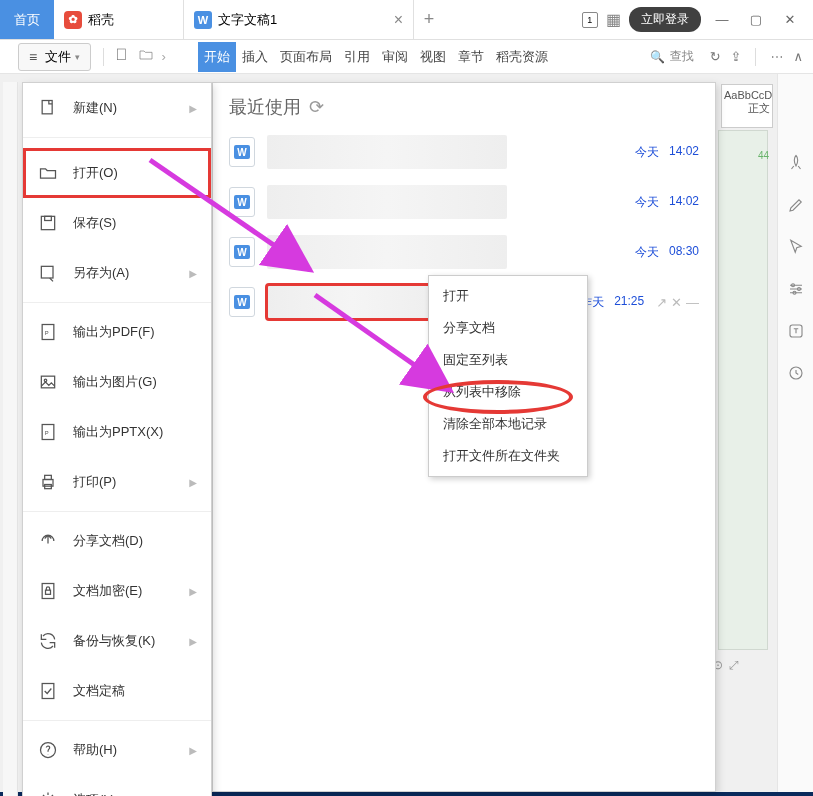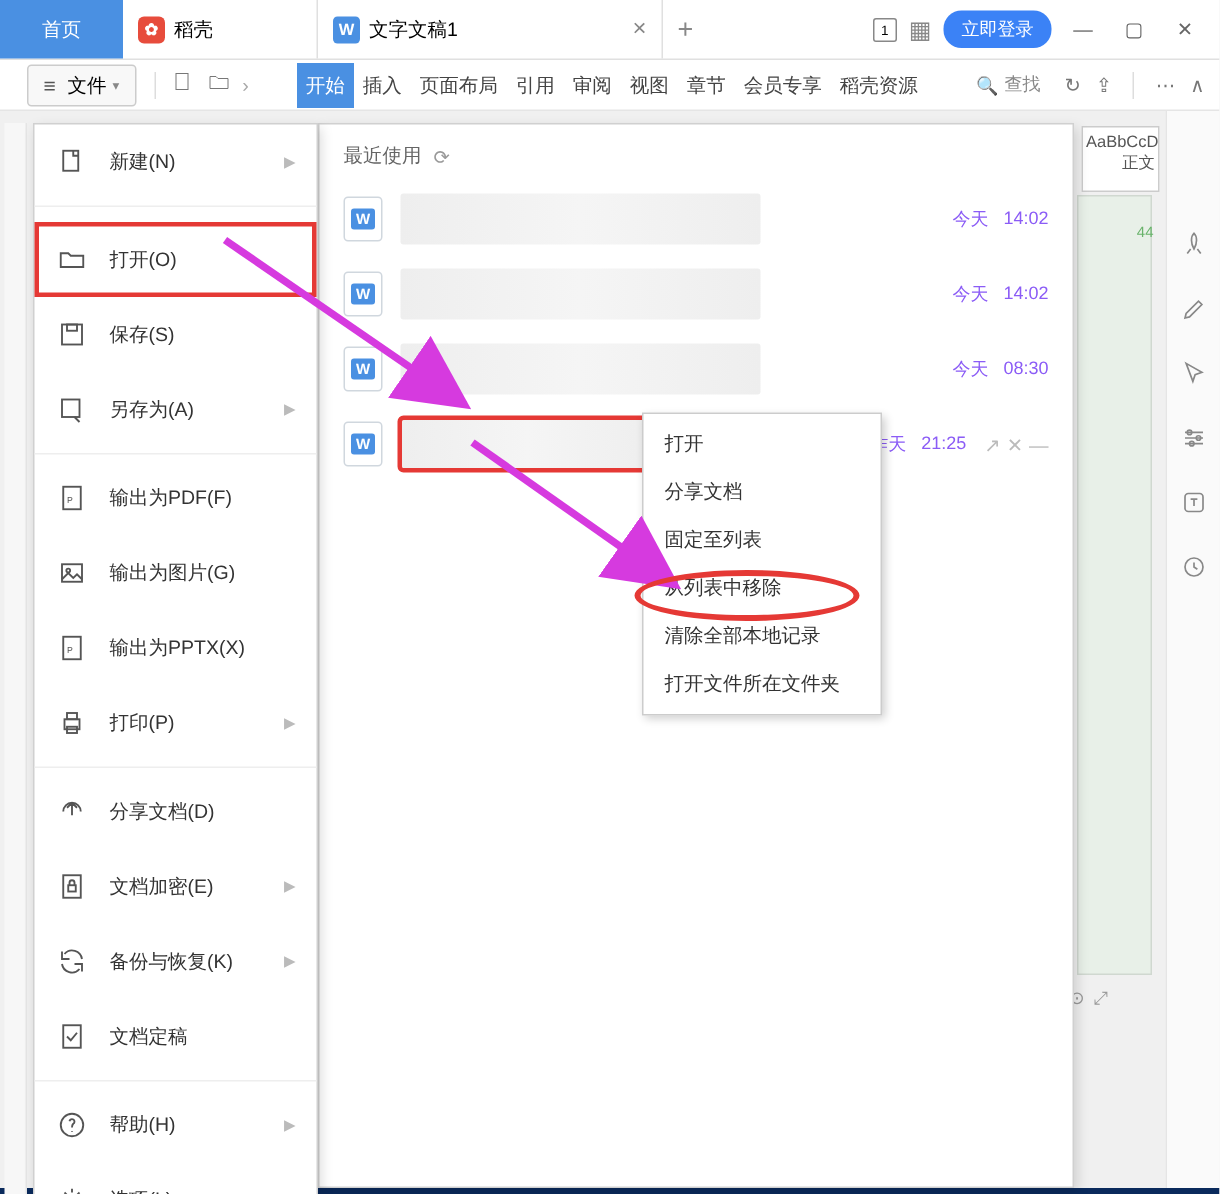"首页" .tab-home { width: 82px -> 54px }
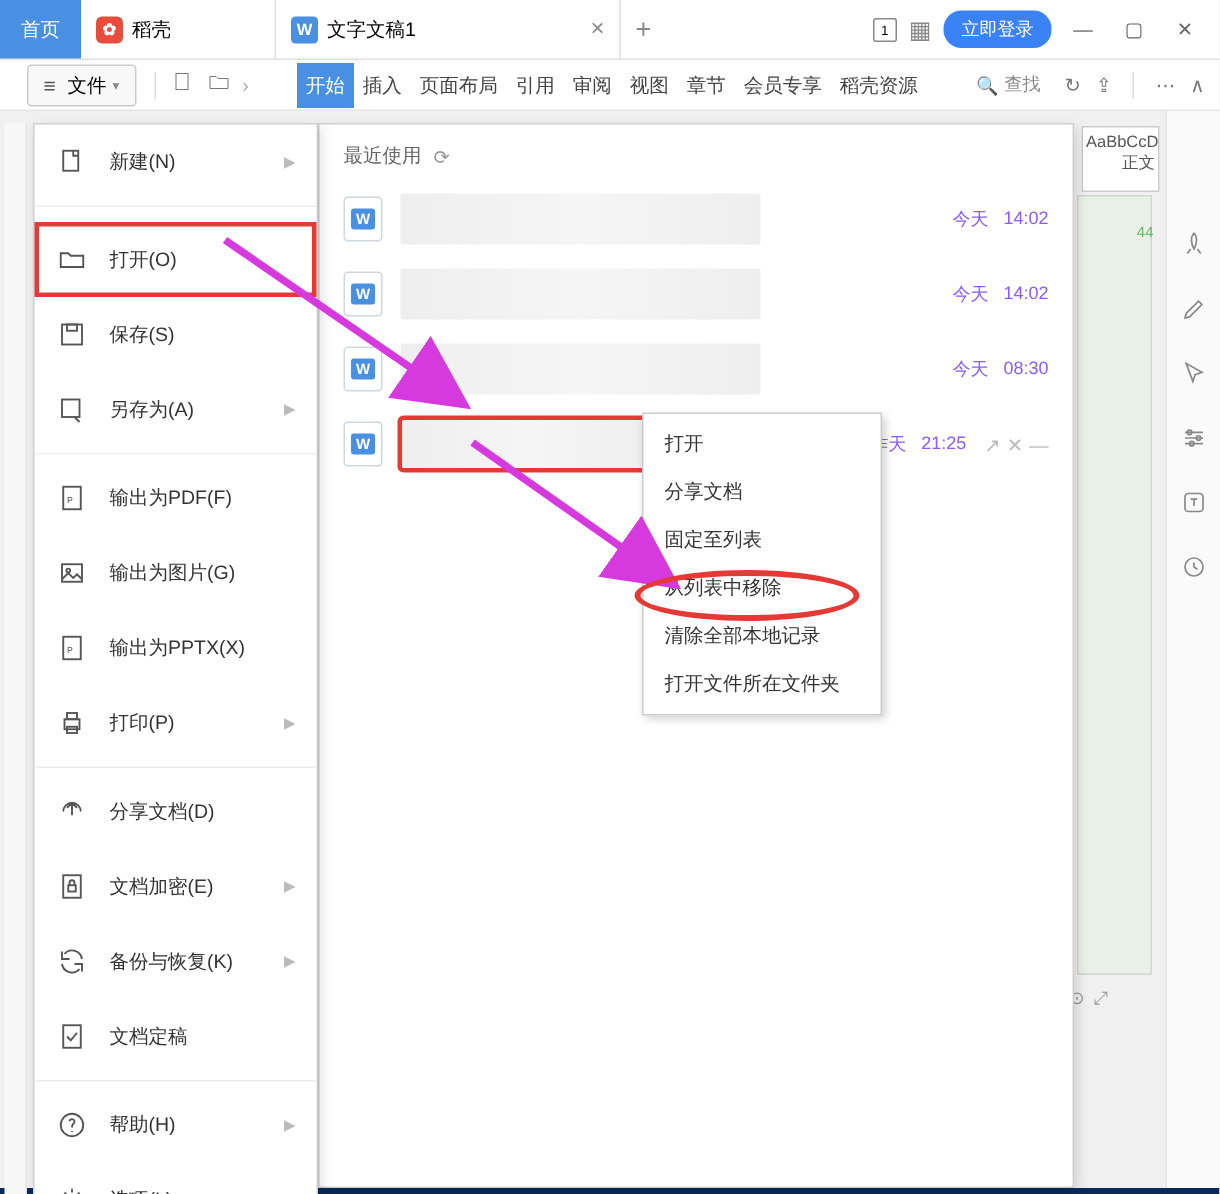"立即登录" .login-btn { background: #3b82f6 -> #404040 }
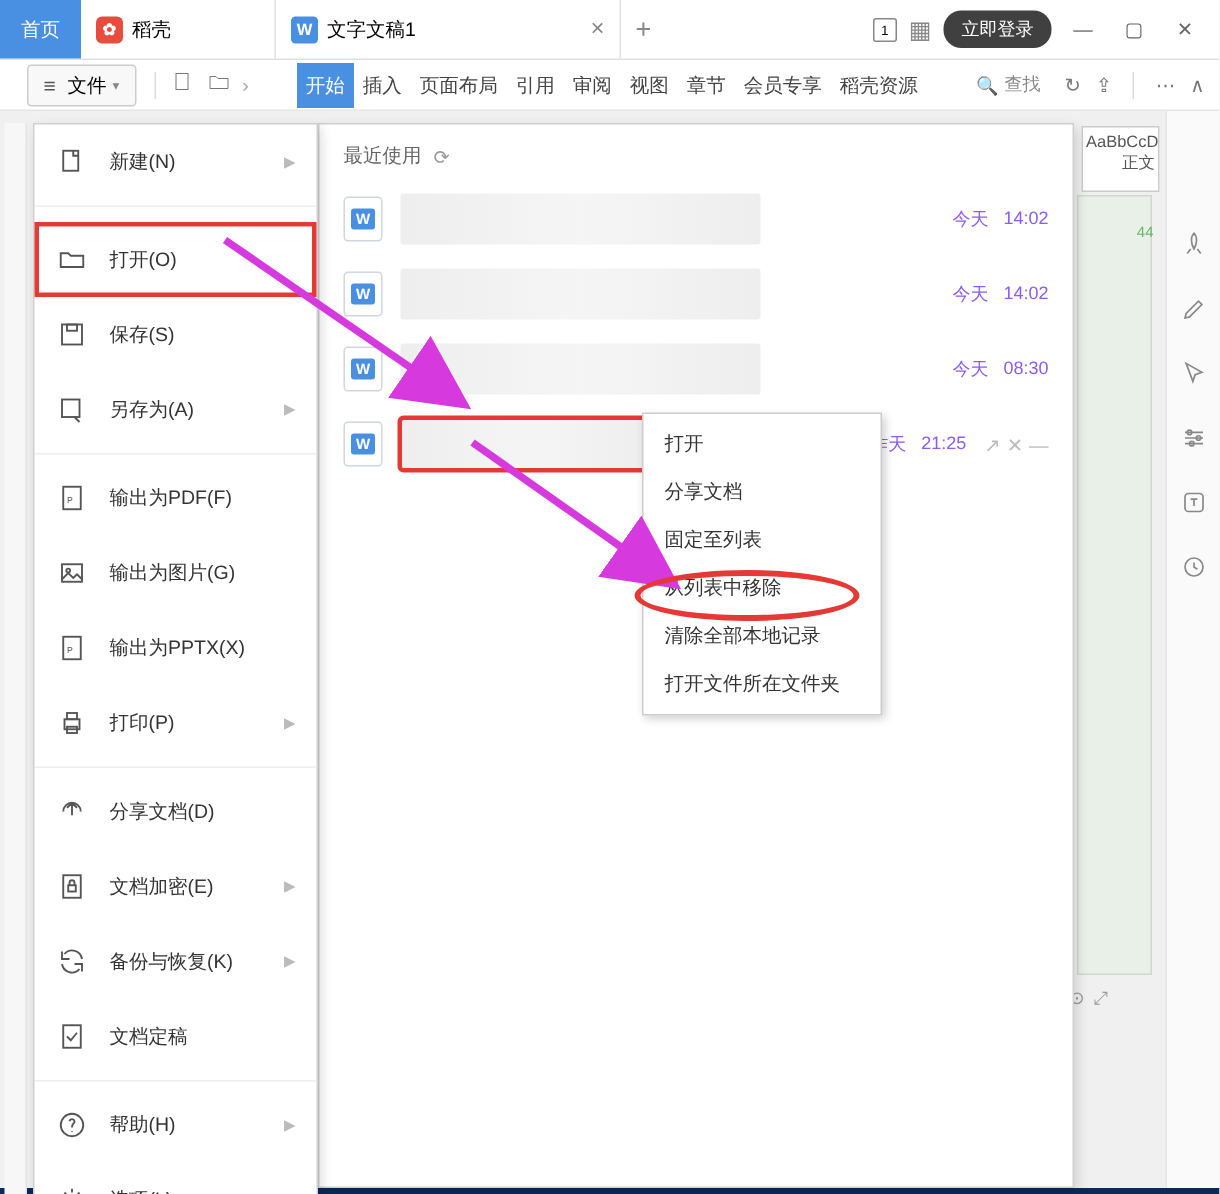"会员专享" div.mtab { html: <div>会员专享</div> -> none }
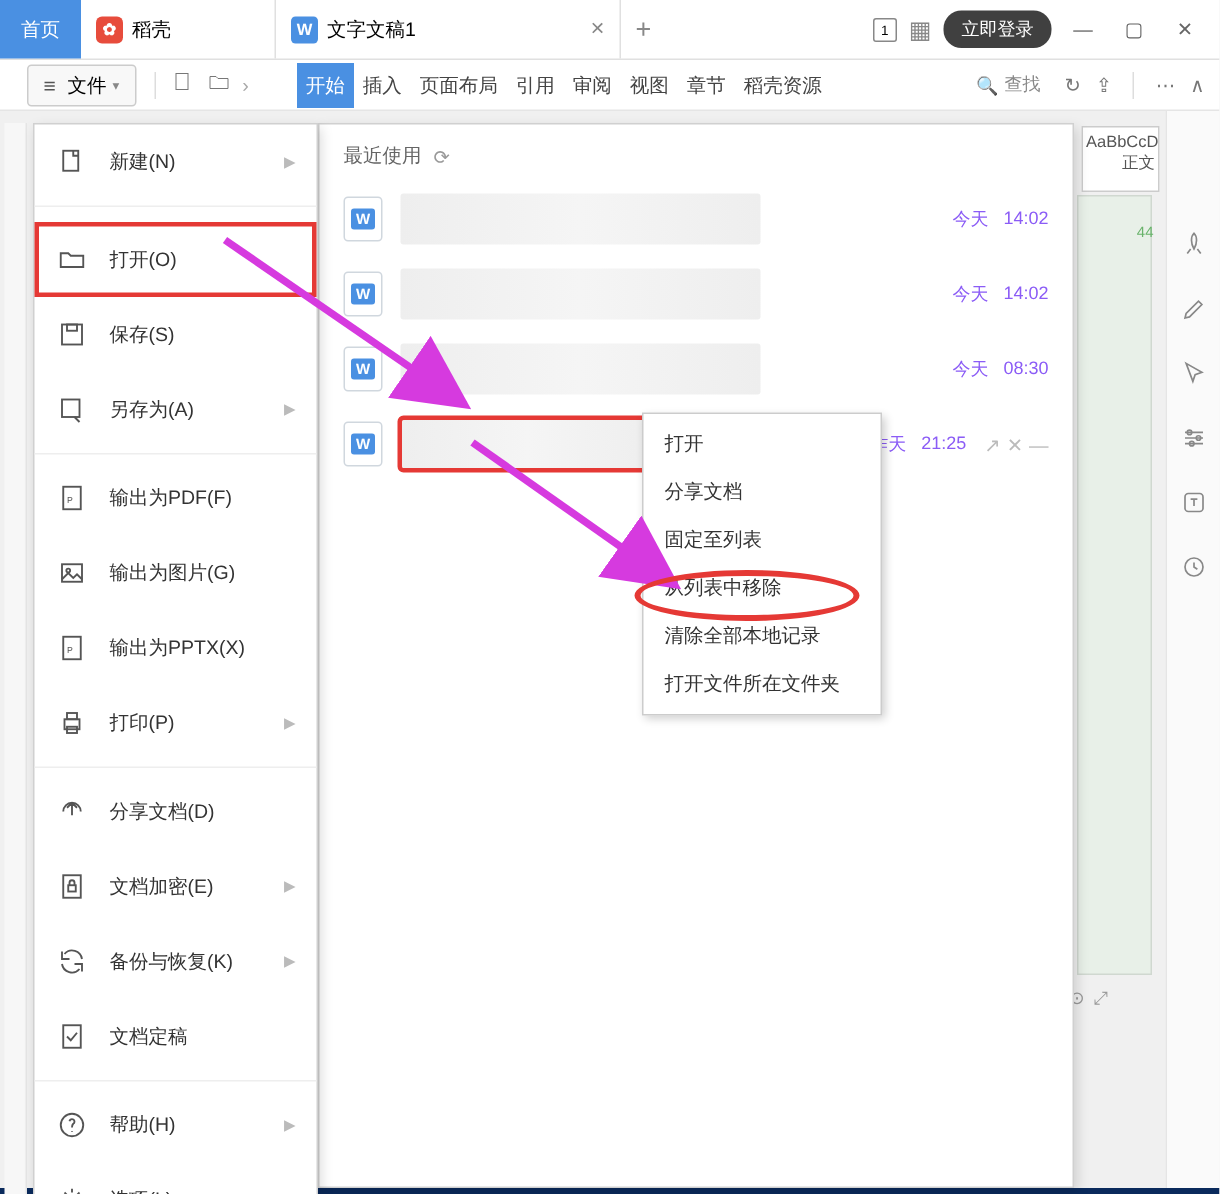"最近使用" .recent-hdr { font-size: 13px -> 18px }
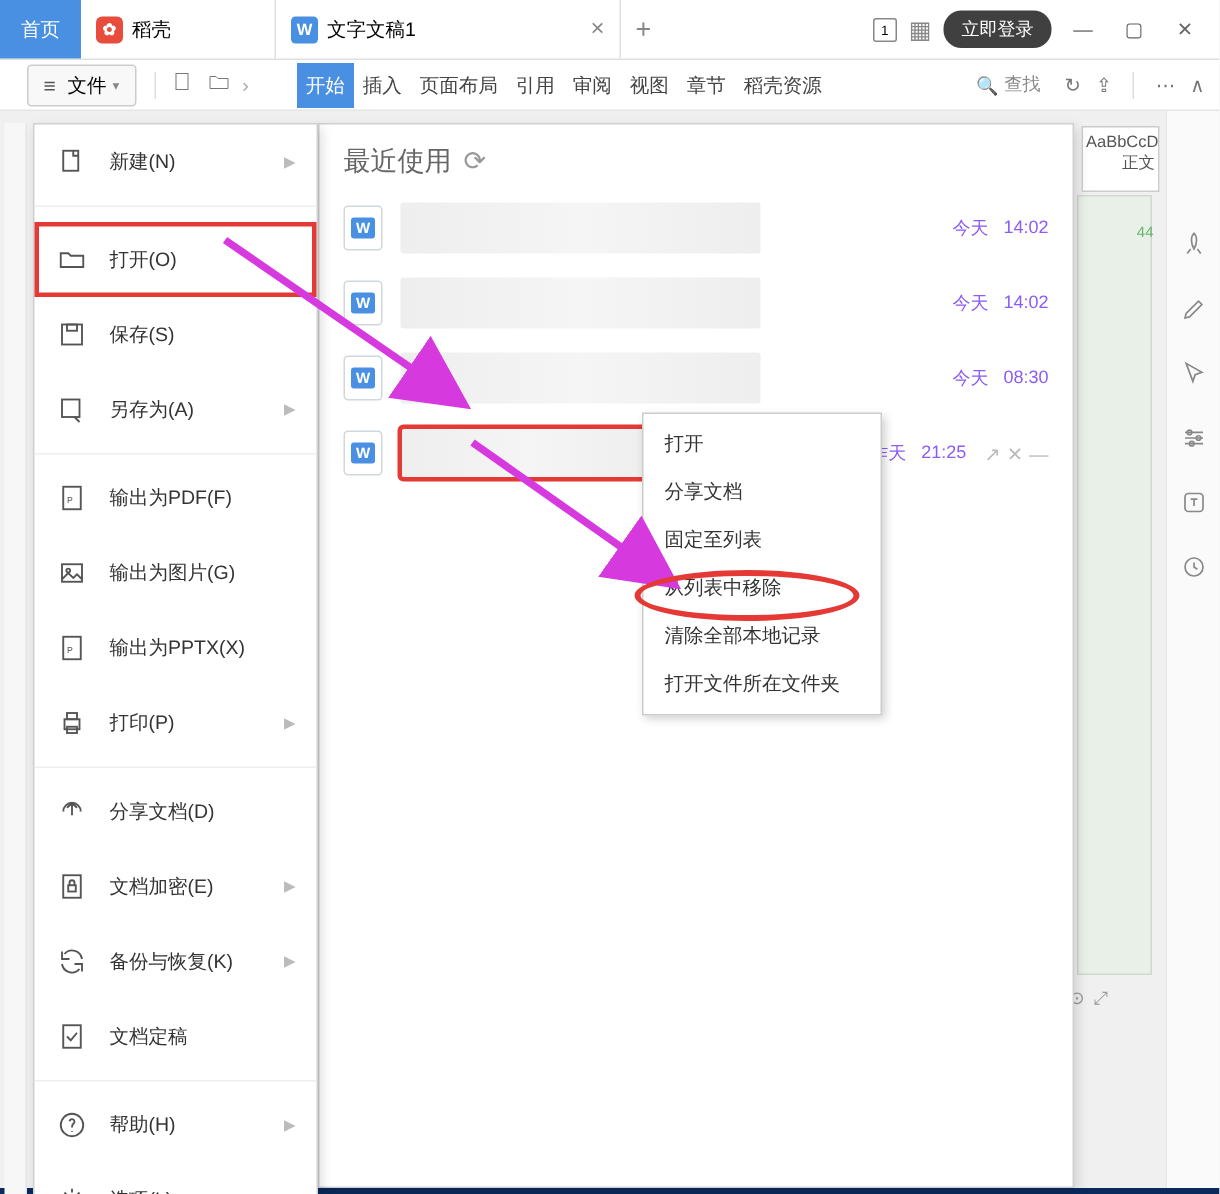"今天" .rtime { color: #8b5cf6 -> #1d4ed8 }
